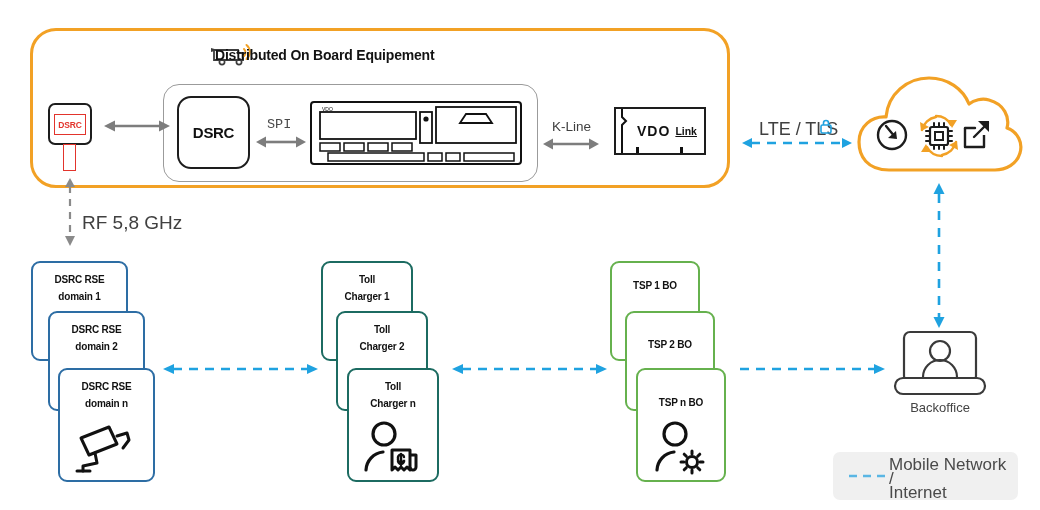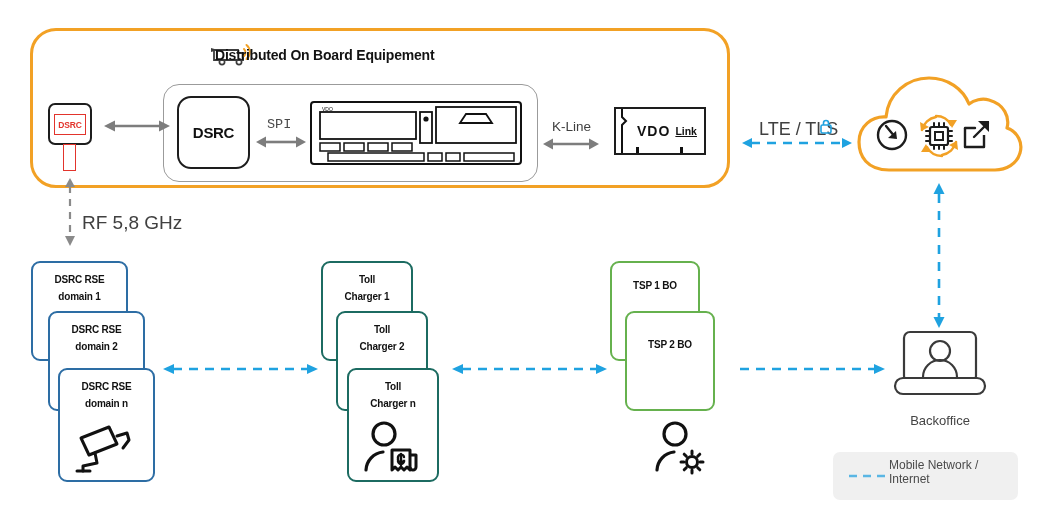"TSP n BO" div.card { html: none -> <div> <div> <span>TSP n BO</span> </div> </div> }
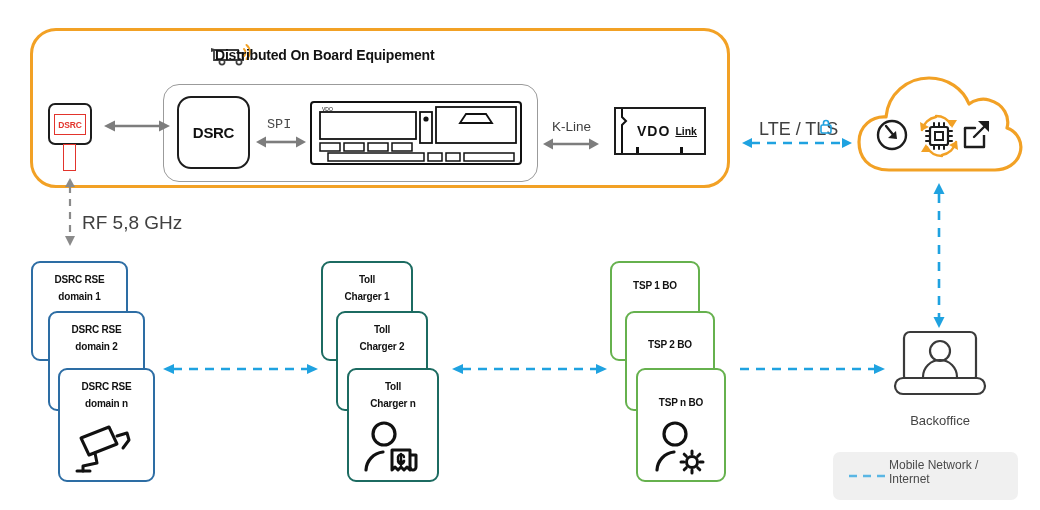"Backoffice" #backoffice-label { margin-top: 13px -> none }
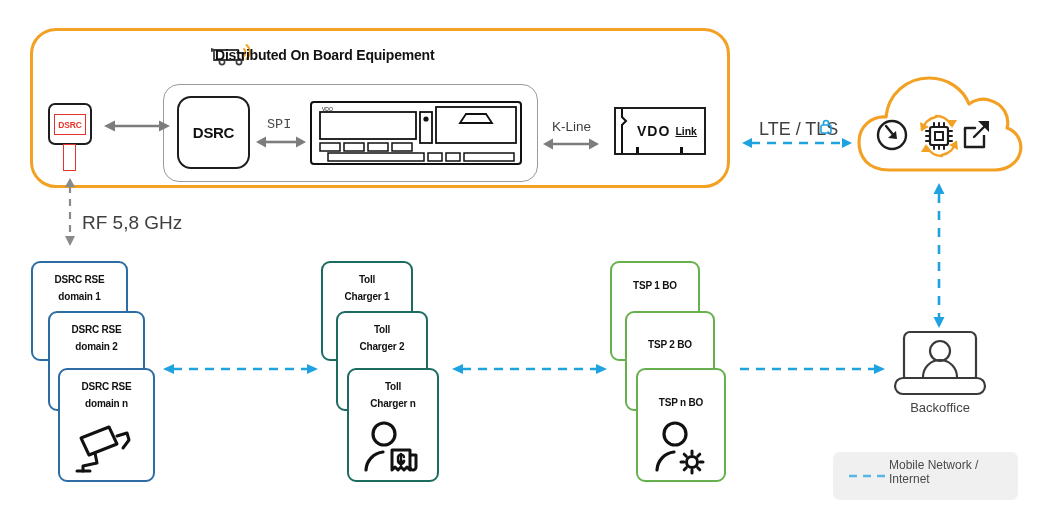"Mobile Network /" #legend-text { font-size: 12px -> 17px }
